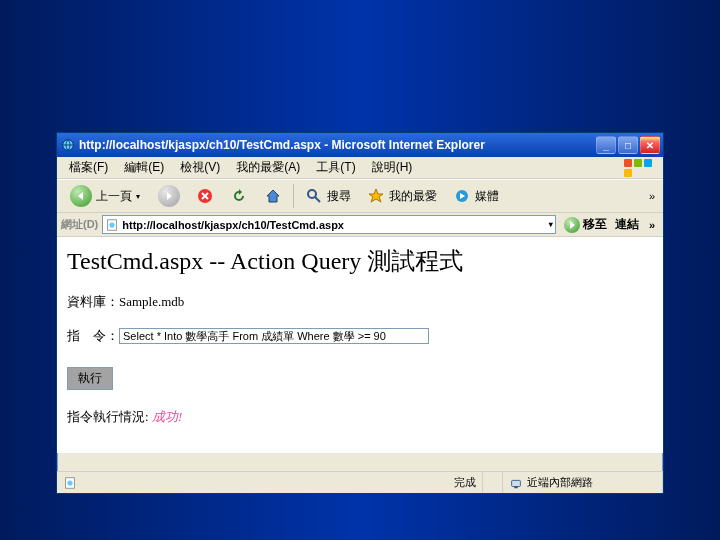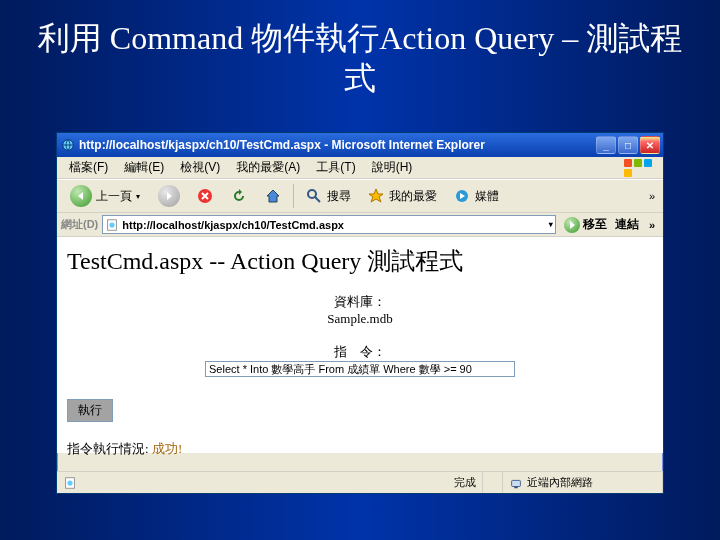"利用 Command 物件執行Action Query –" div.title { html: <div>利用 Command 物件執行Action Query – 測試程式</div> -> none }
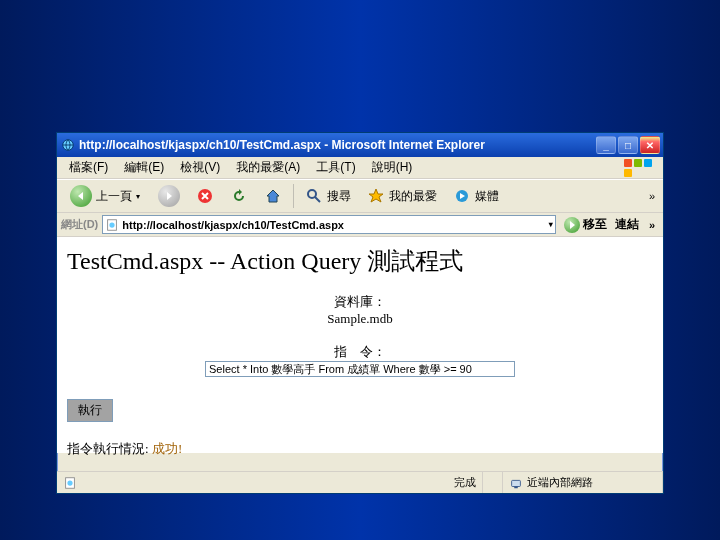"資料庫：" .row { flex-direction: column -> none }
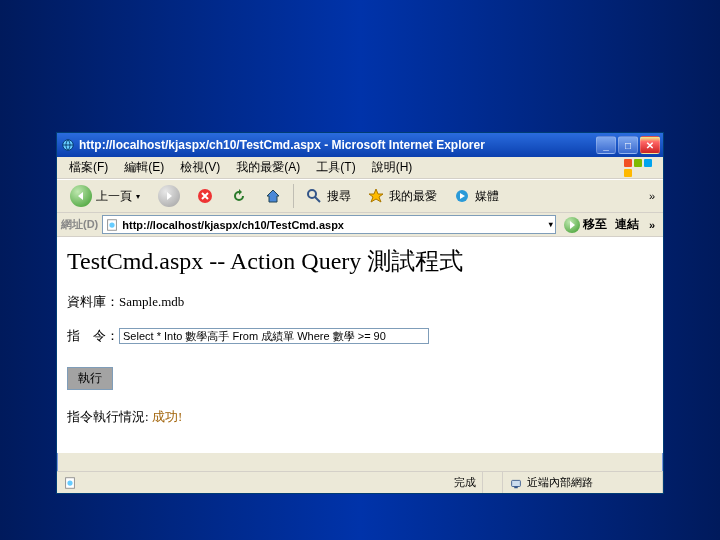"成功!" .status .ok { color: #a16207 -> #ec4899; font-style: none -> italic }
